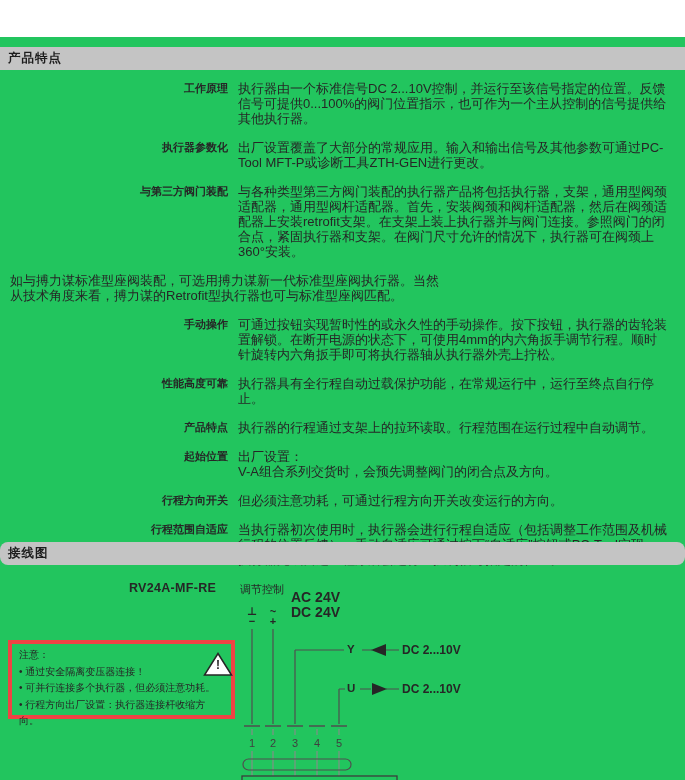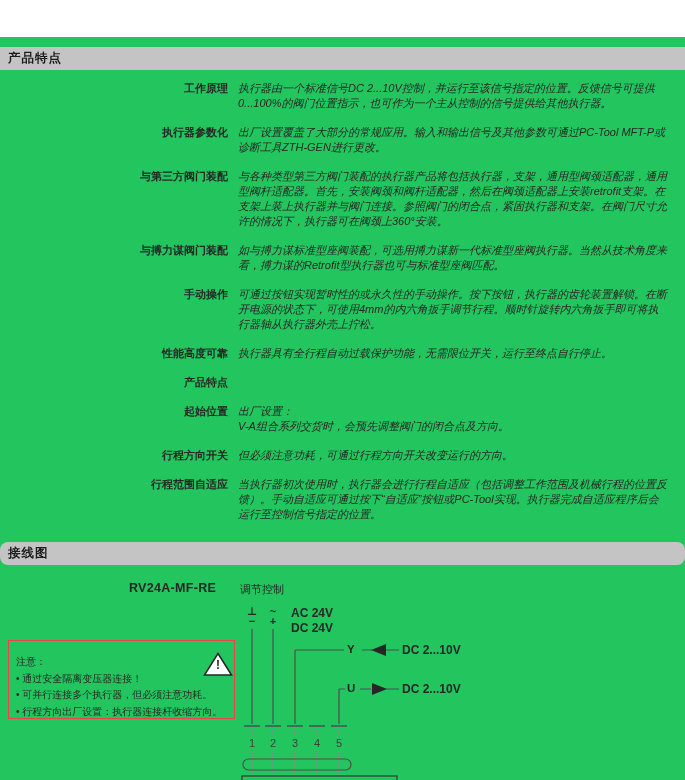"执行器由一个标准信号DC" .feature-text { font-size: 11px -> 13px; font-style: italic -> none }
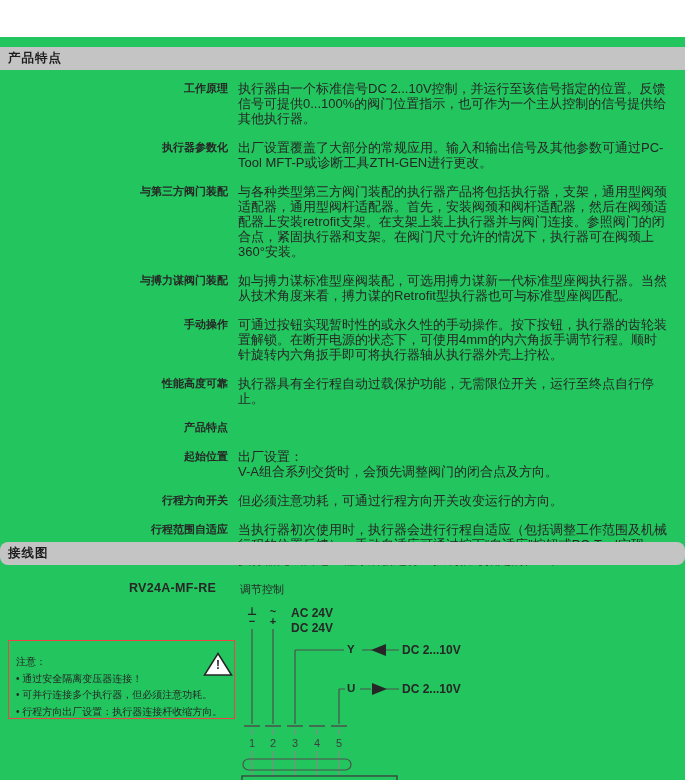"与搏力谋阀门装配" div.feature-label { html: <div>与搏力谋阀门装配</div> -> none }
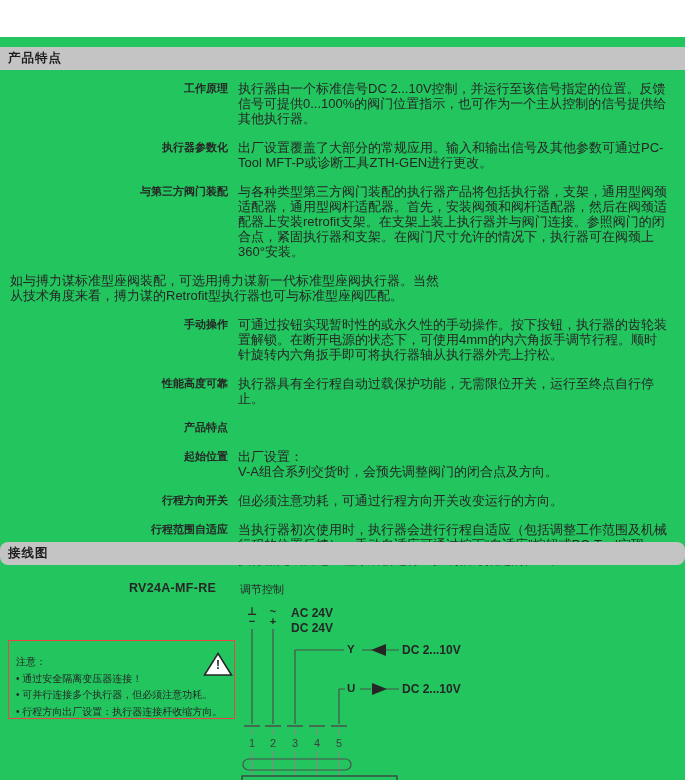"执行器具有全行程自动过载保护功能，无需限位开关，运行至终点自行停止。" div.feature-text { text: 无需限位开关 -> 在常规运行中 }
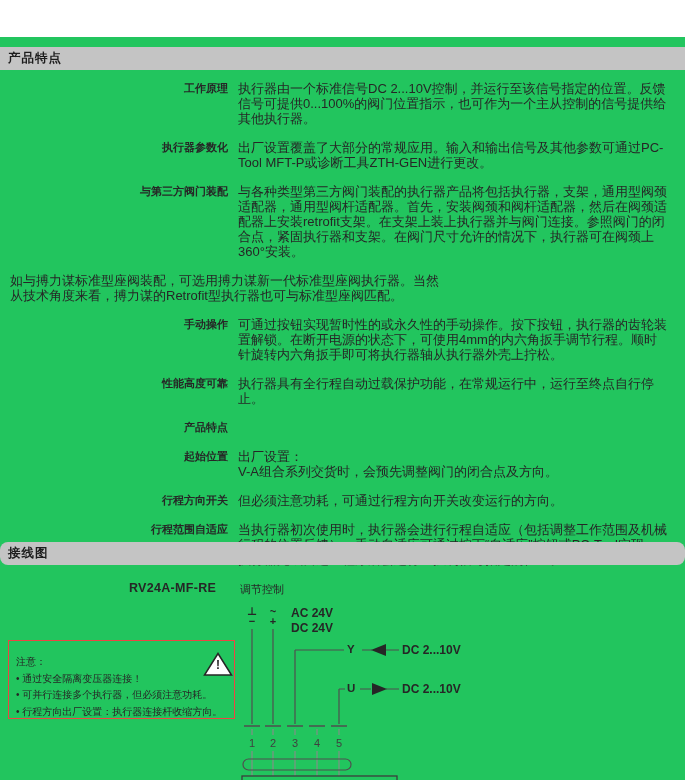"执行器的行程通过支架上的拉环读取。行程范围在运行过程中自动调节。" div.feature-text { html: none -> <div>执行器的行程通过支架上的拉环读取。行程范围在运行过程中自动调节。</div> }
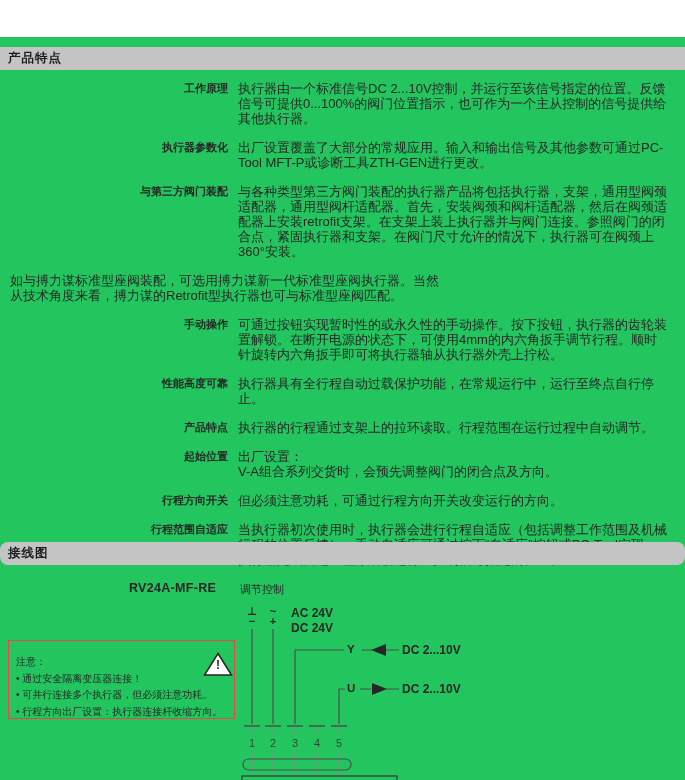"AC 24V" .power { font-size: 12px -> 14px; top: 29px -> 13px }
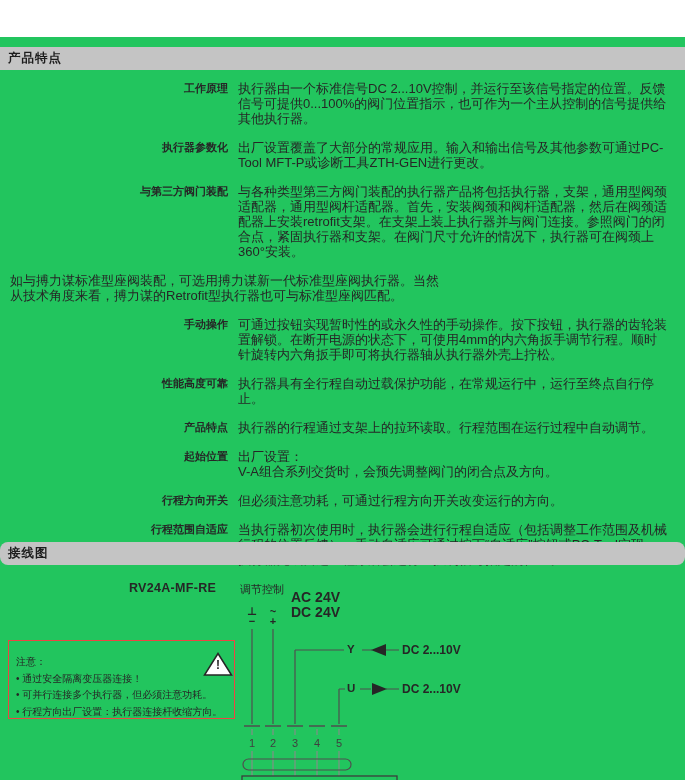"注意：" .note-box { border: 1px solid #ef4444 -> 4px solid #ef4444; padding: 13px 7px -> 3px 7px }
